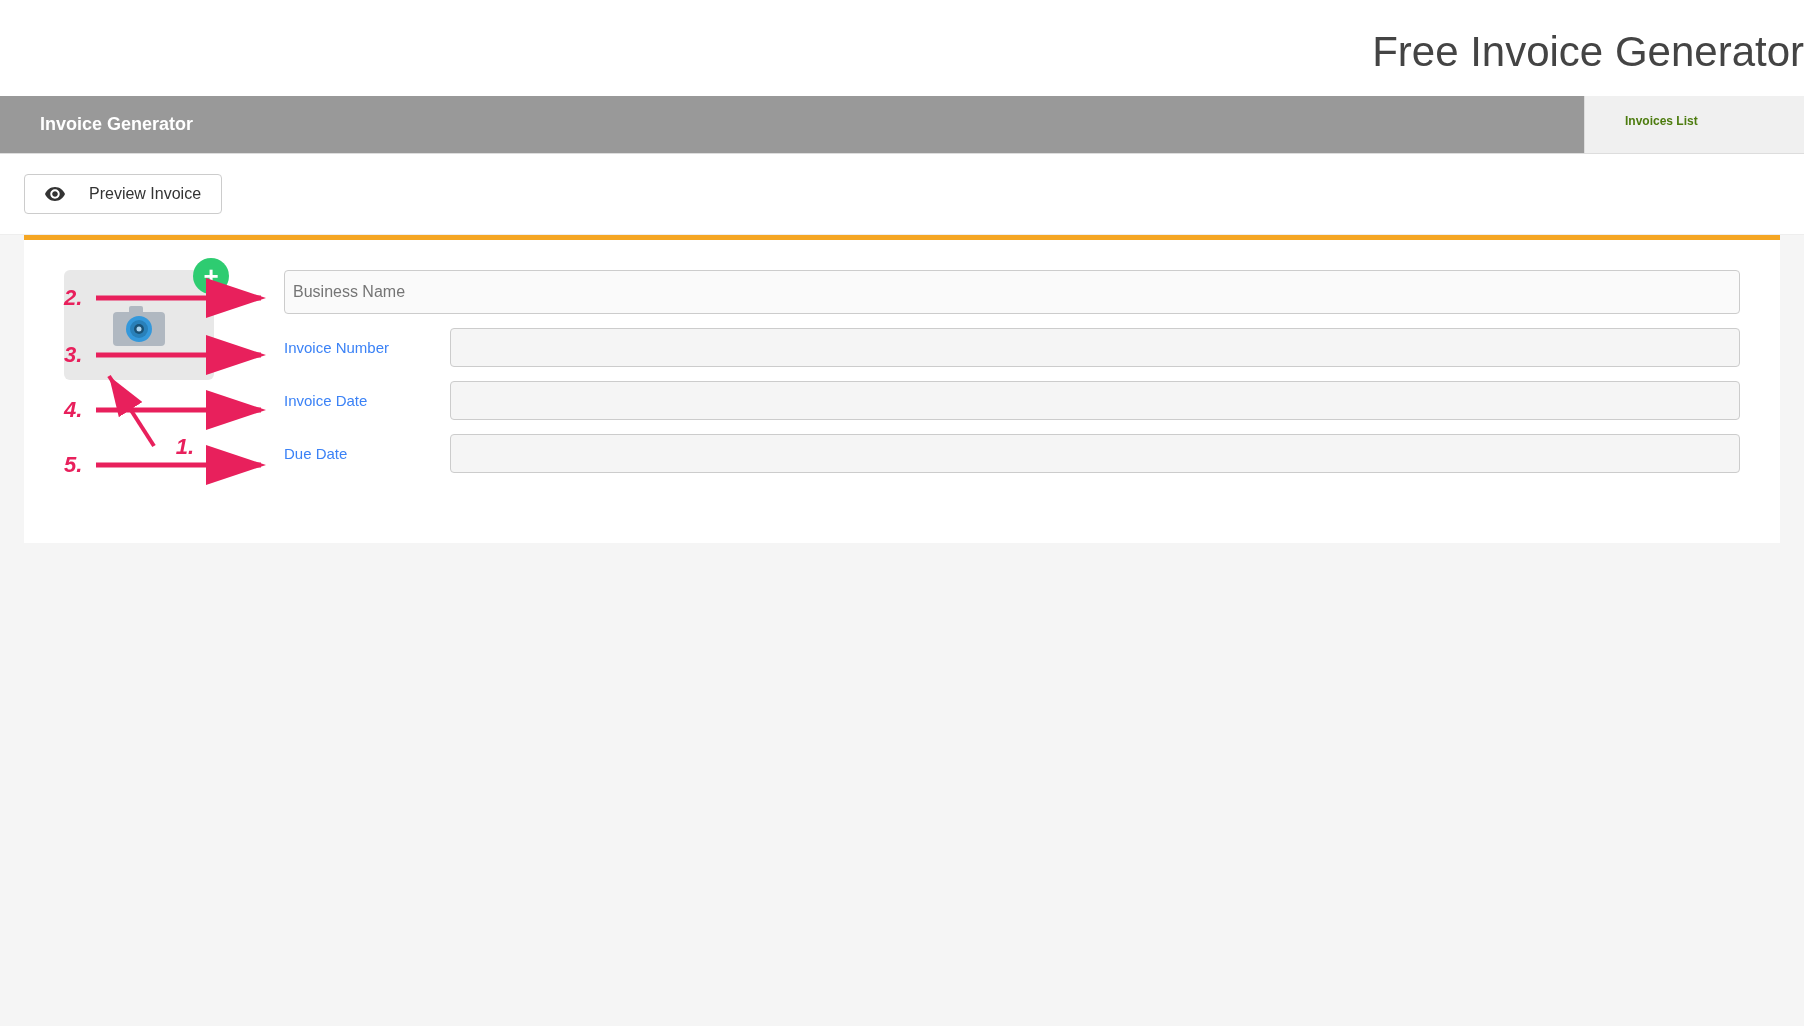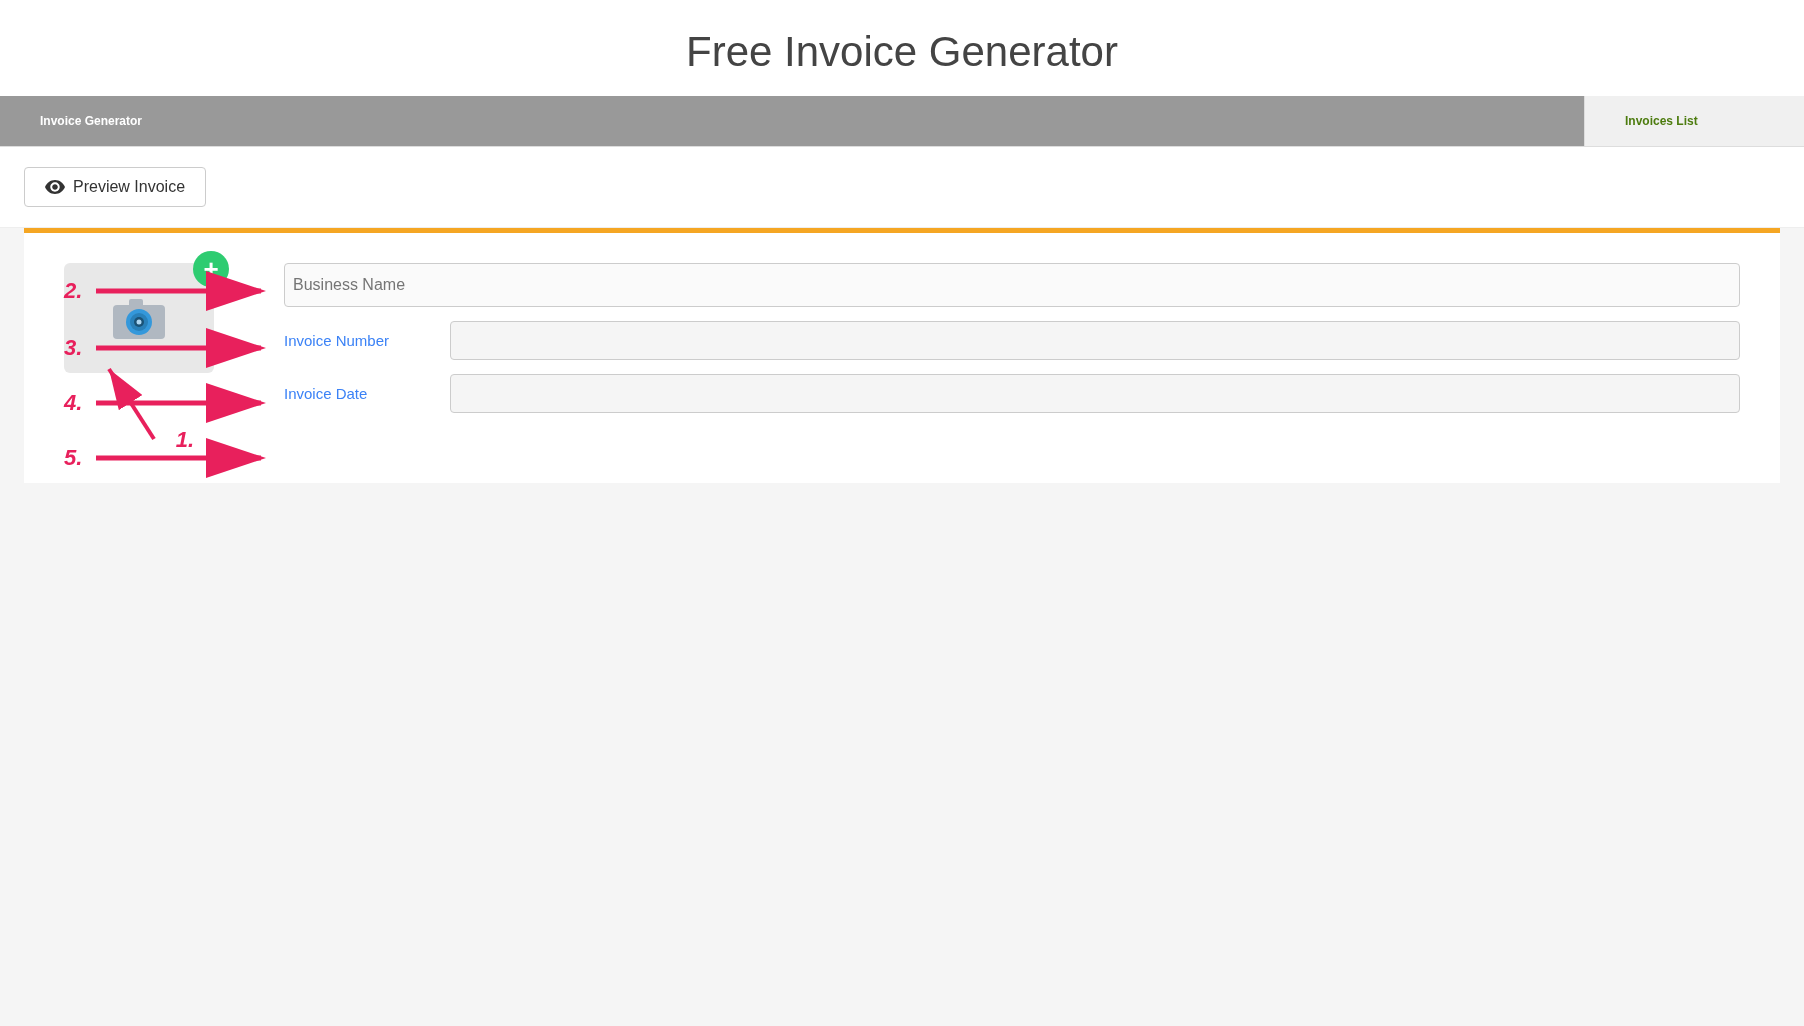"Free Invoice Generator" .page-title { text-align: center -> right }
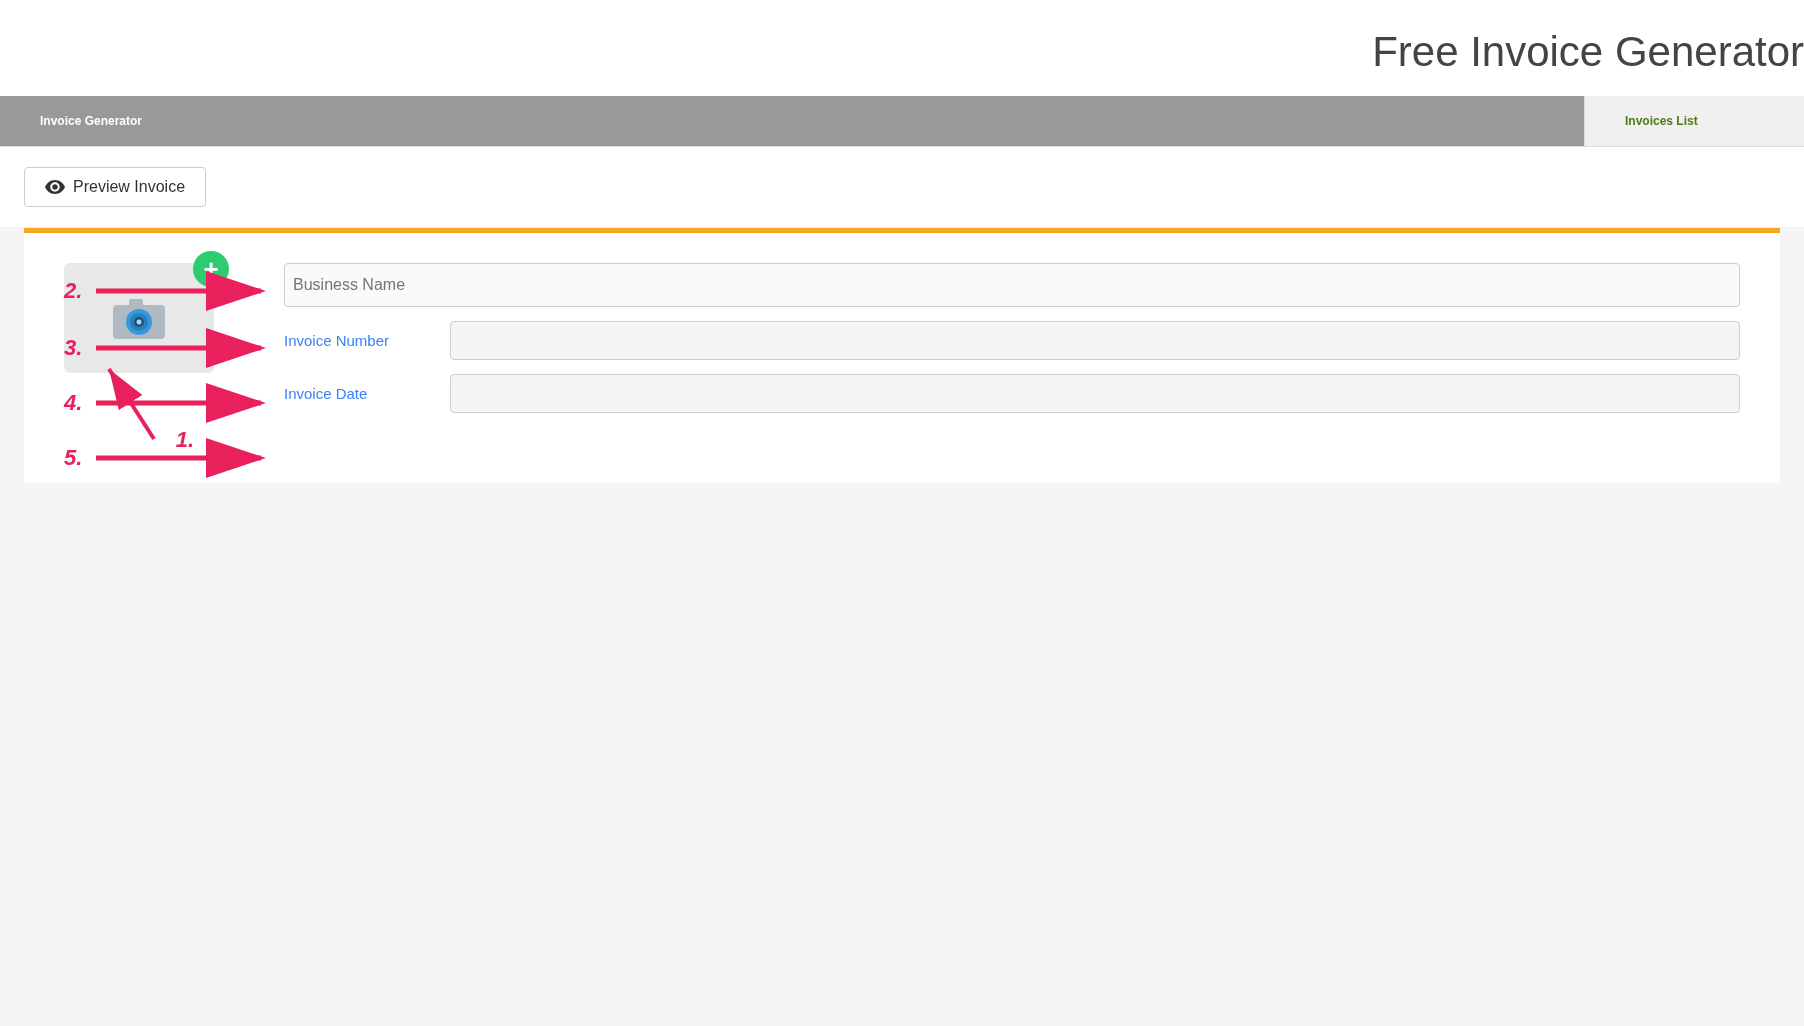"Invoice Generator" .tab-active { font-size: 12px -> 18px }
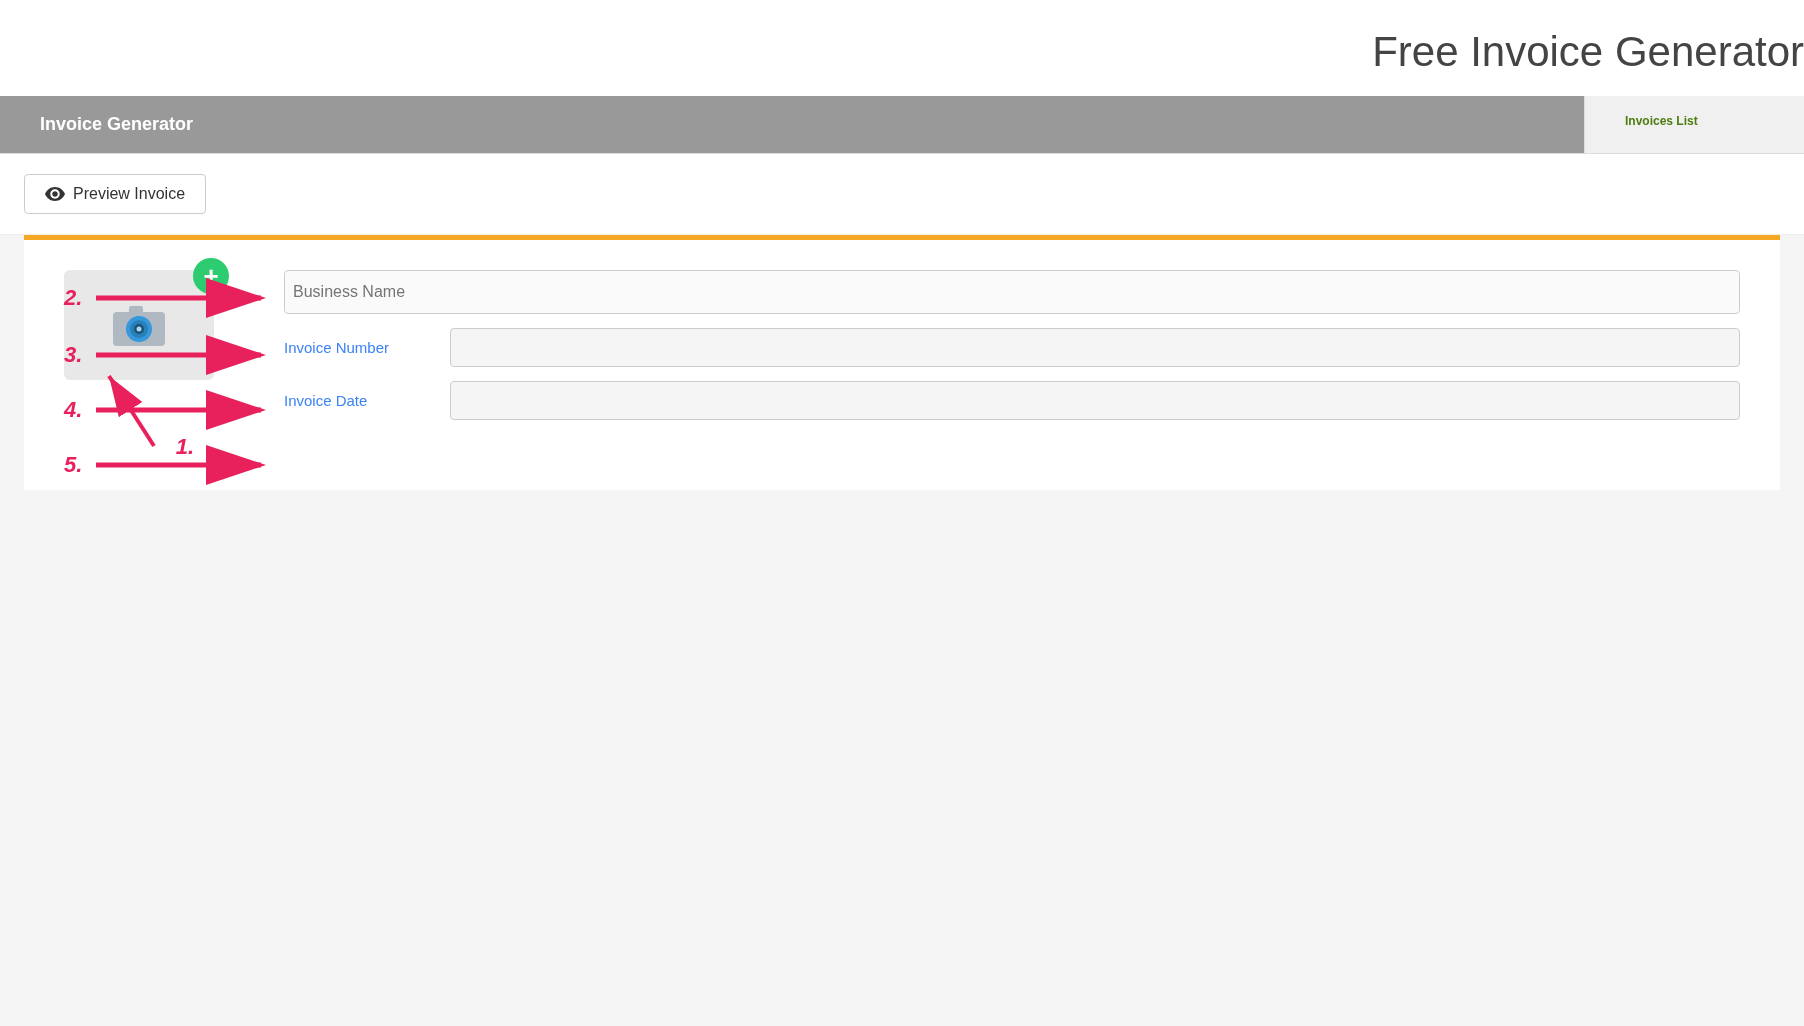"Preview Invoice" .preview-btn { gap: 8px -> 24px }
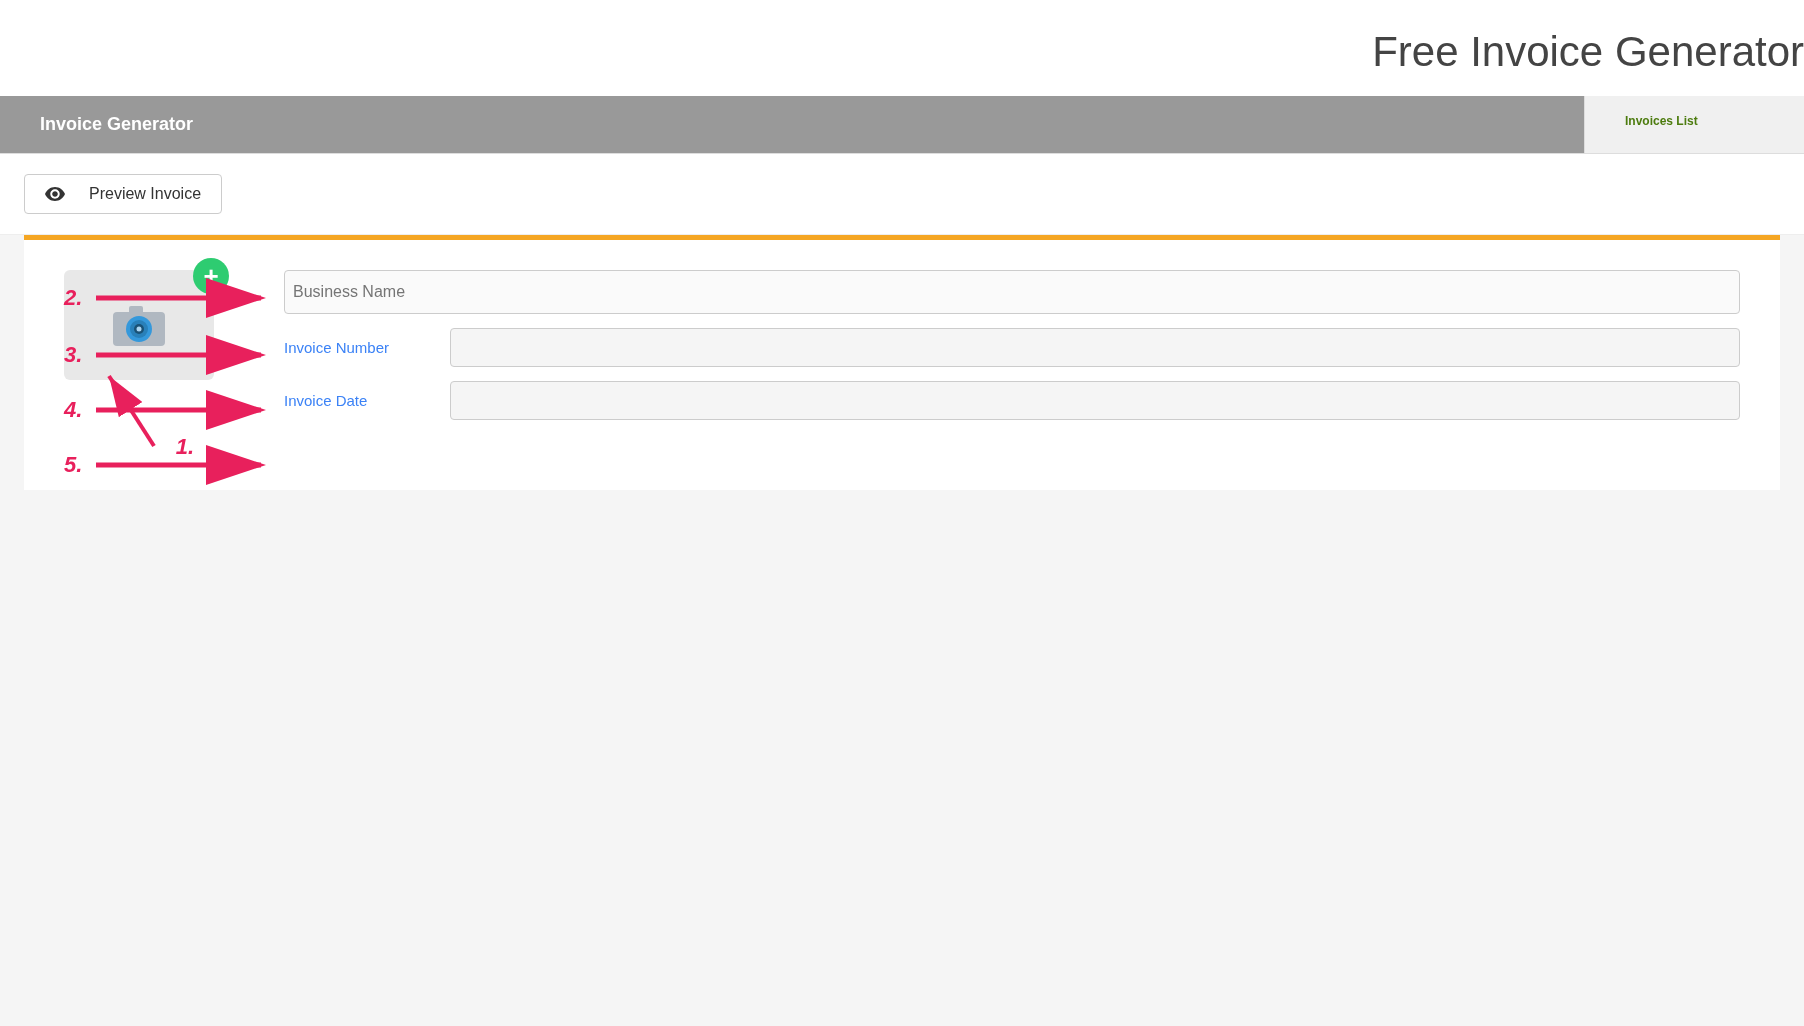"Due Date" div.field-row { html: none -> <div> <span>Due Date</span> <input> </div> }
